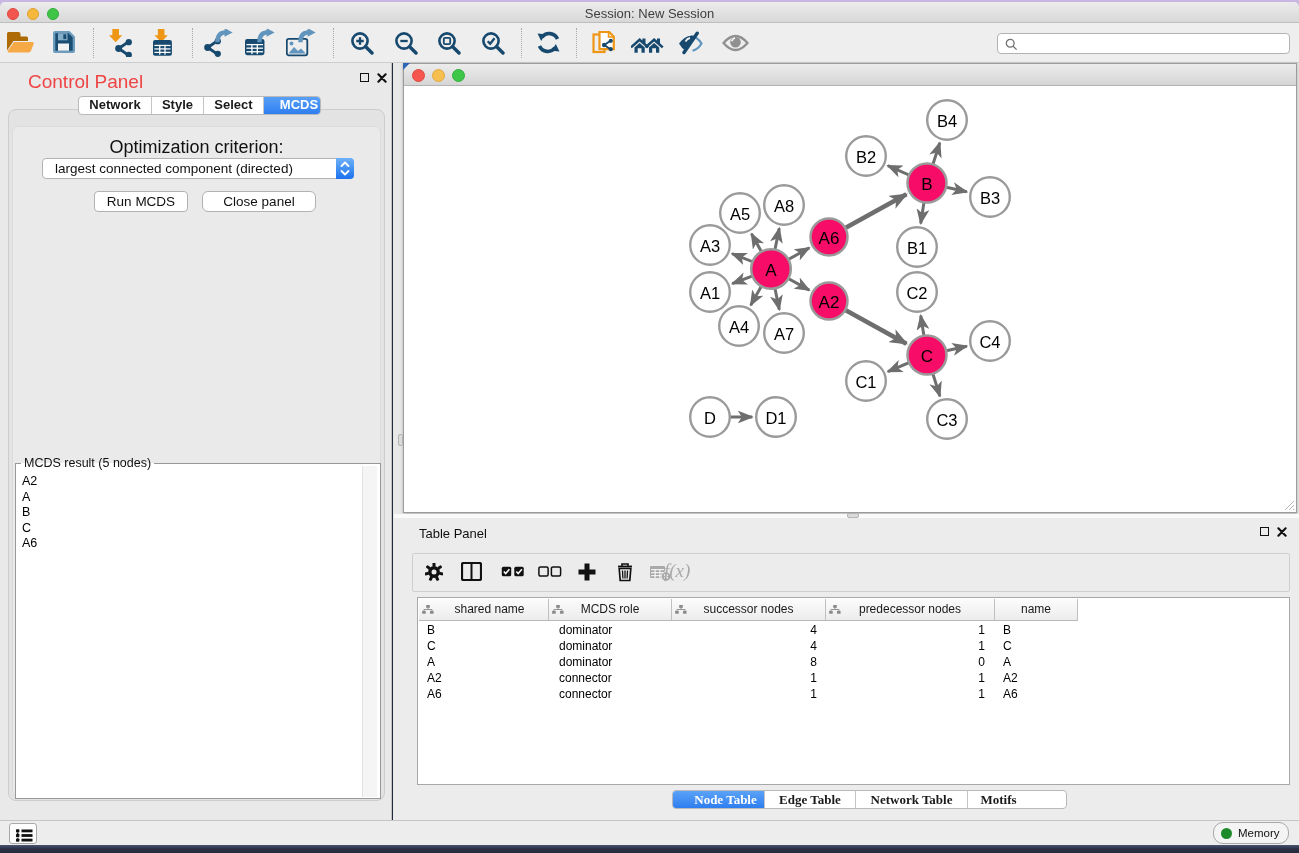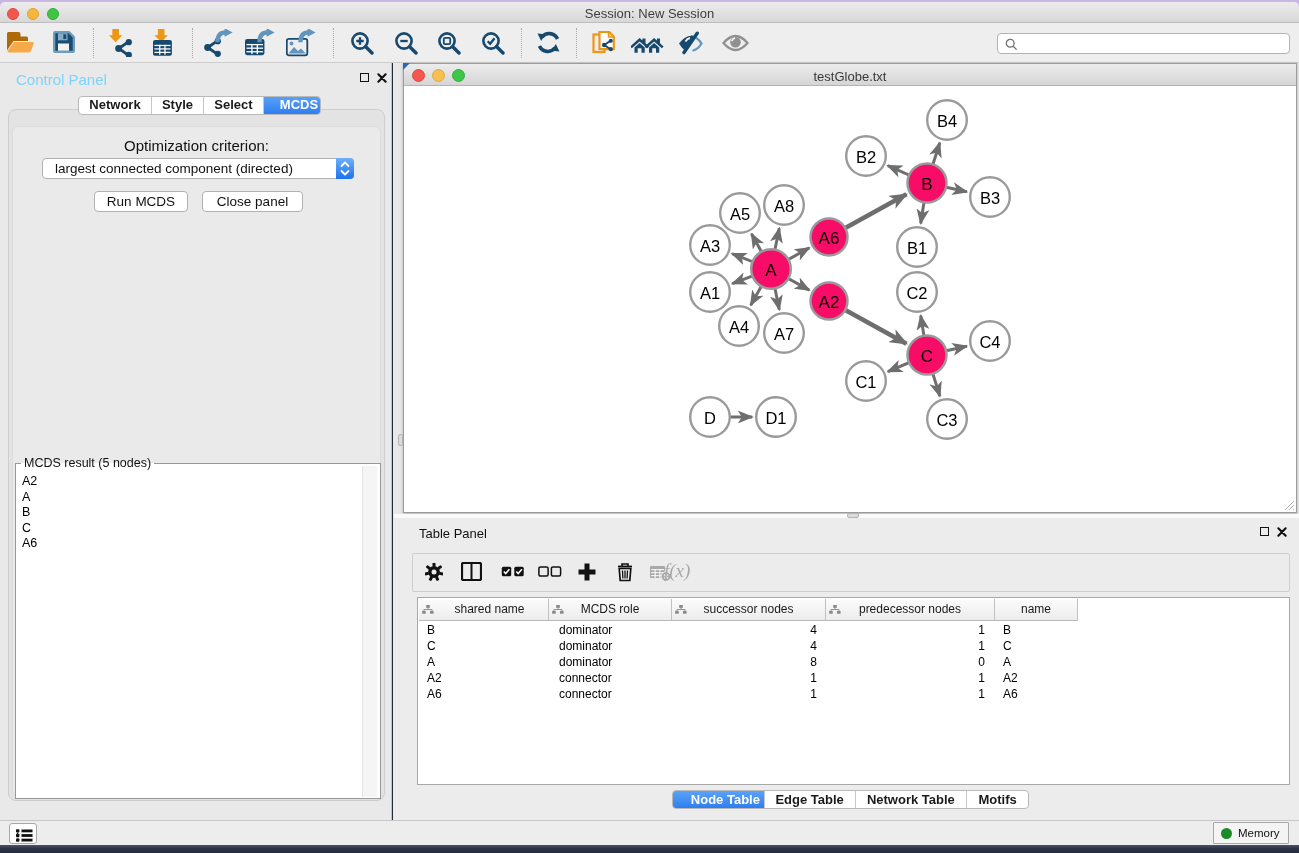"Control Panel" #cp-title { color: #7dd3fc -> #ef4444; font-size: 15px -> 19px; left: 16px -> 28px }
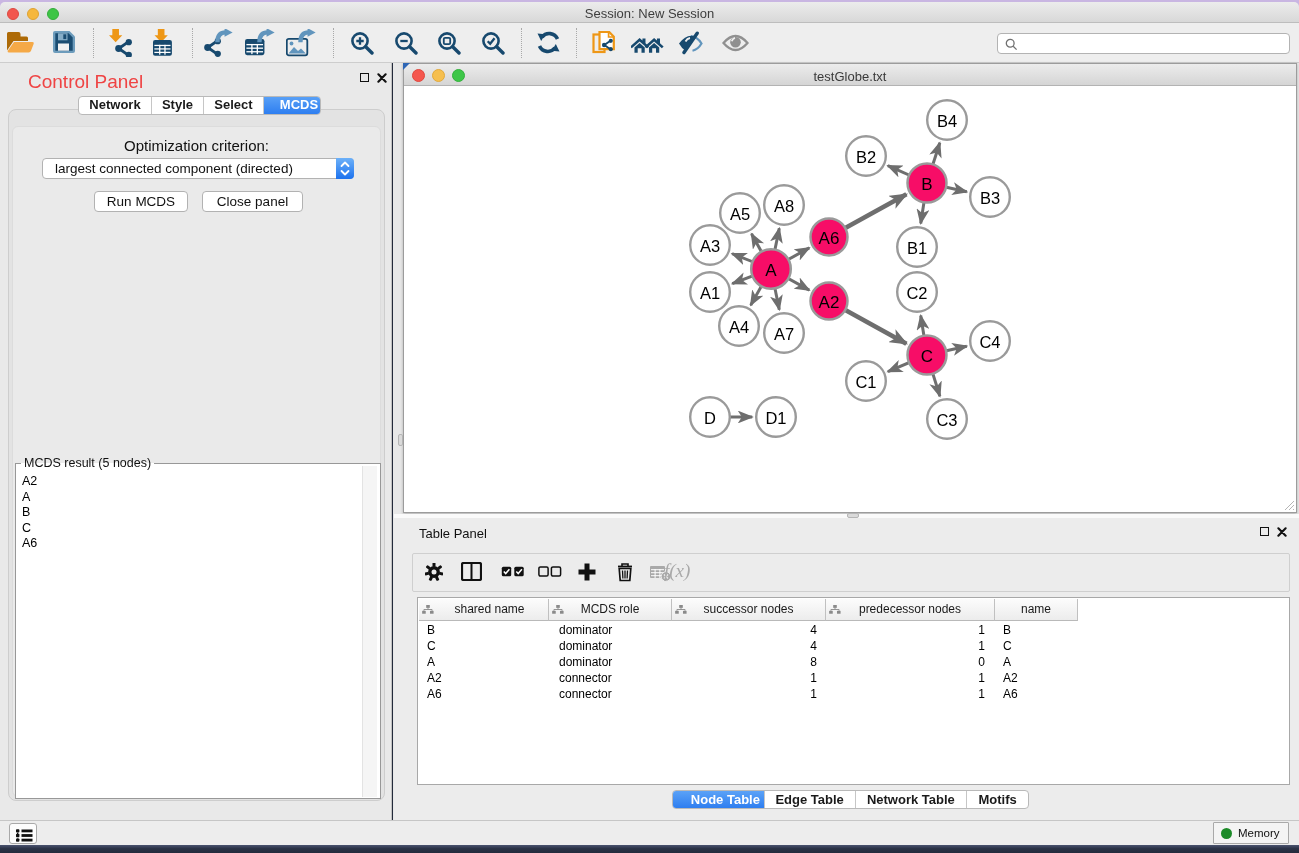"testGlobe.txt" div.abs { html: <div>testGlobe.txt</div> -> none }
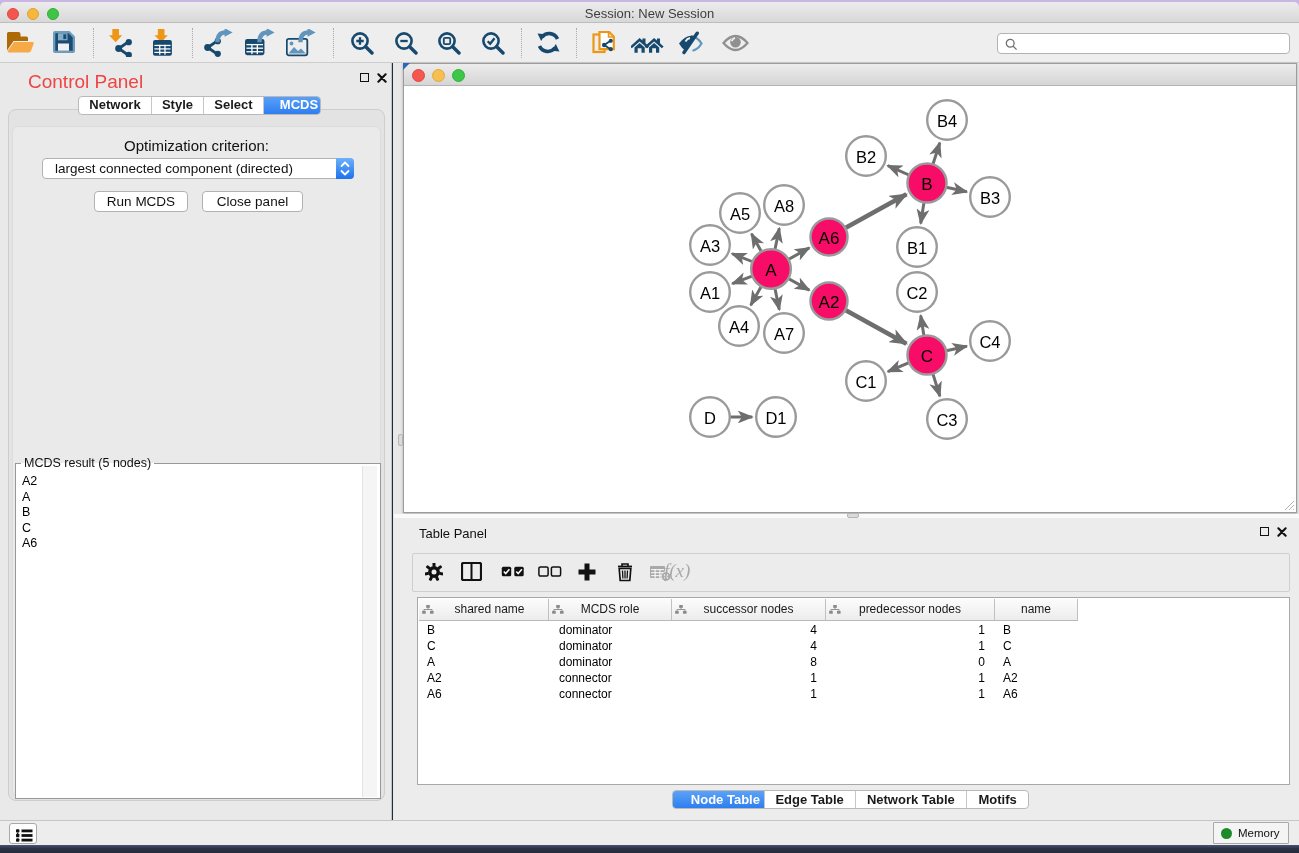"Optimization criterion:" #optlabel { font-size: 15px -> 18px }
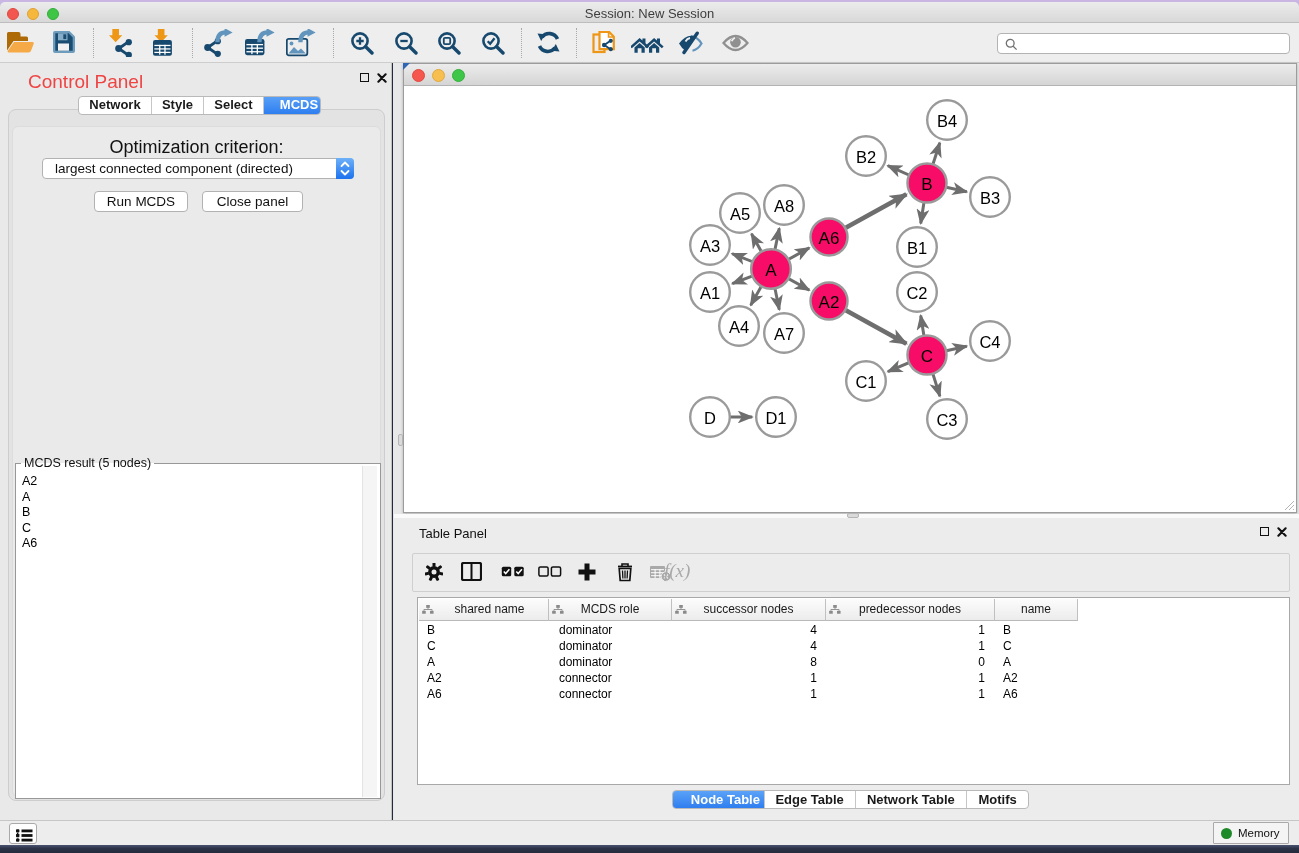"Close panel" div.abs { border-radius: none -> 6px; width: 101px -> 114px }
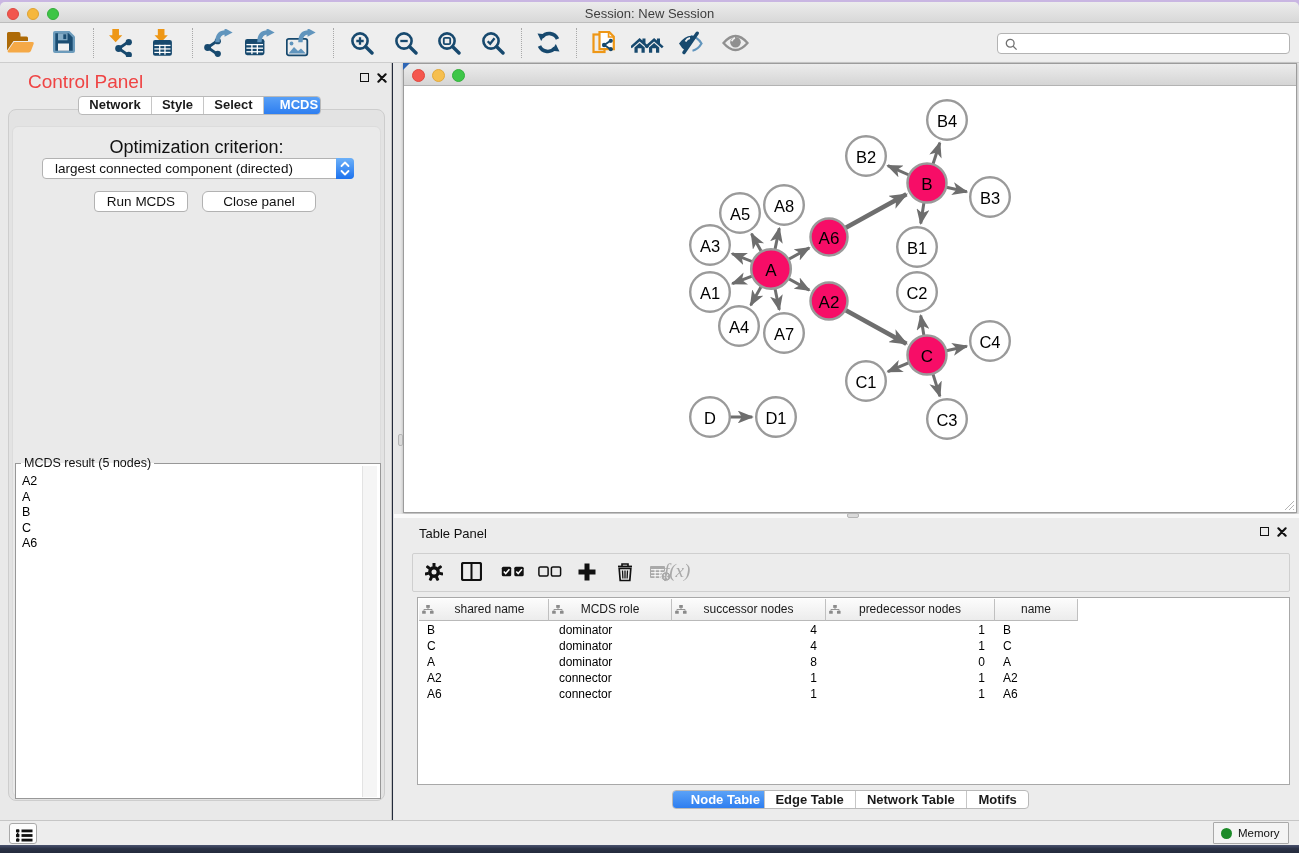"Node Table" div.abs { font-family: none -> Liberation Serif, serif; width: 357px -> 395px }
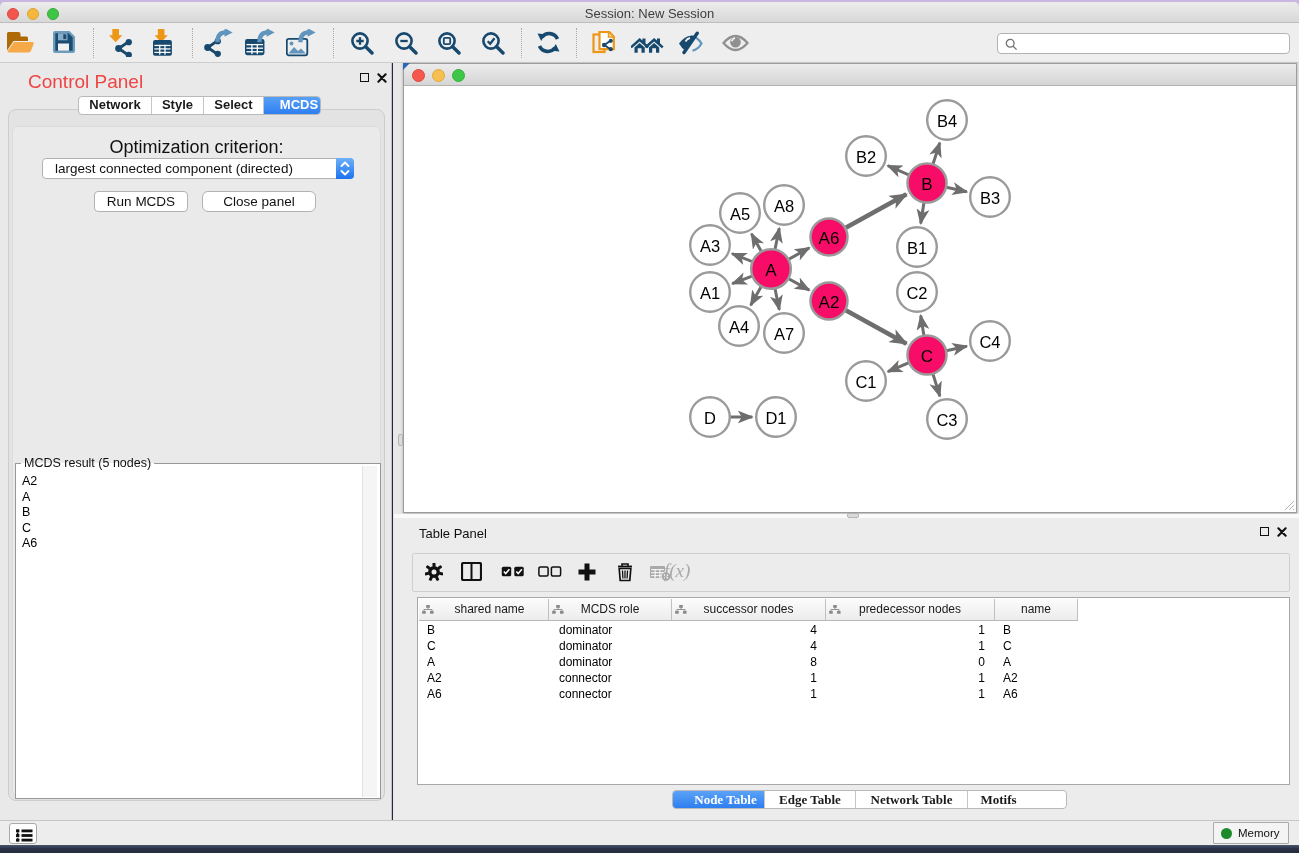"Memory" #memorybtn { border-radius: 1px -> 10px }
